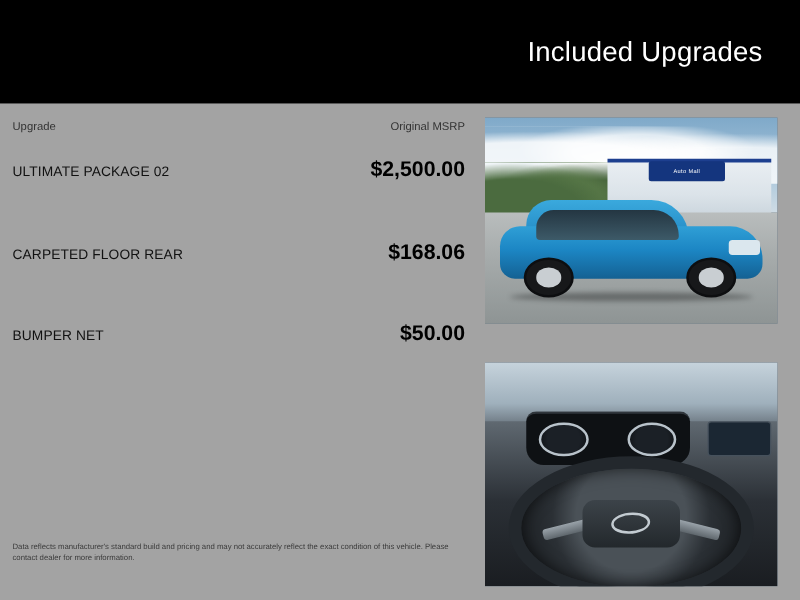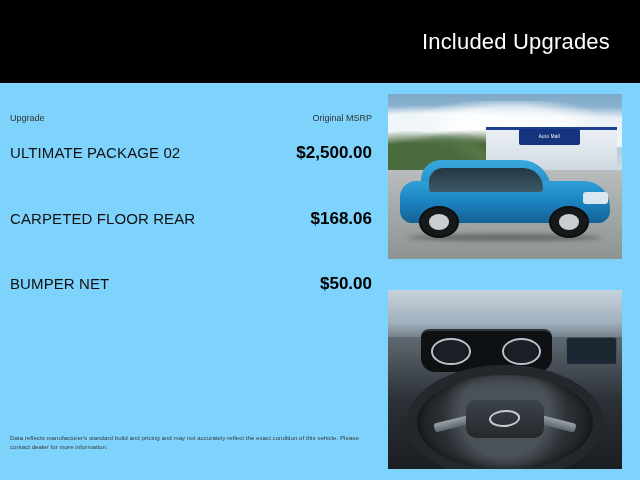"Upgrade" .body { background: #7dd3fc -> #a3a3a3 }
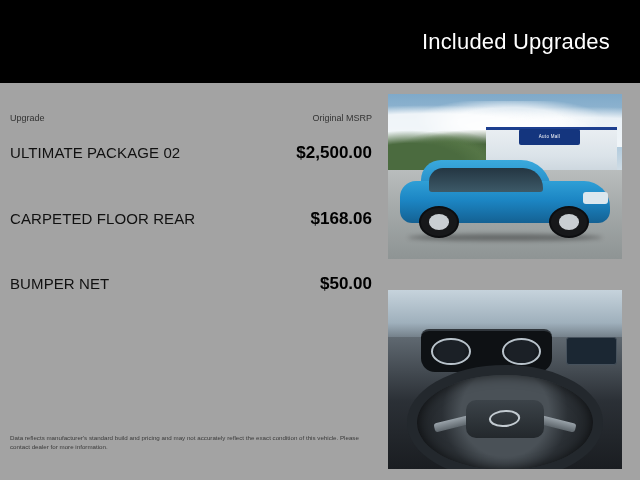"Original MSRP" .th-right { margin-top: 17px -> none }
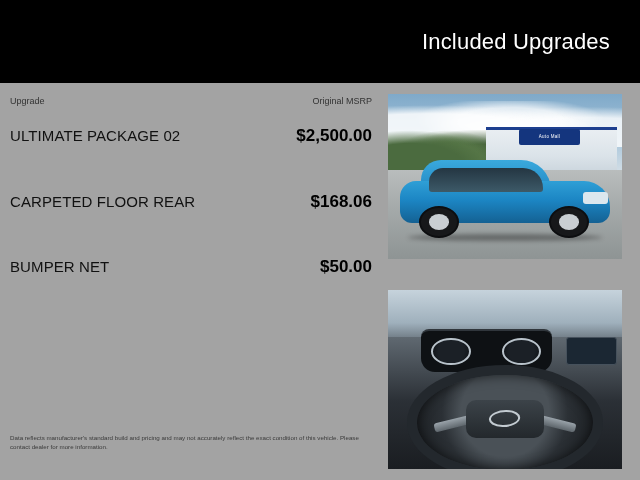"ULTIMATE PACKAGE 02" .row-label { font-size: 15px -> 11px }
